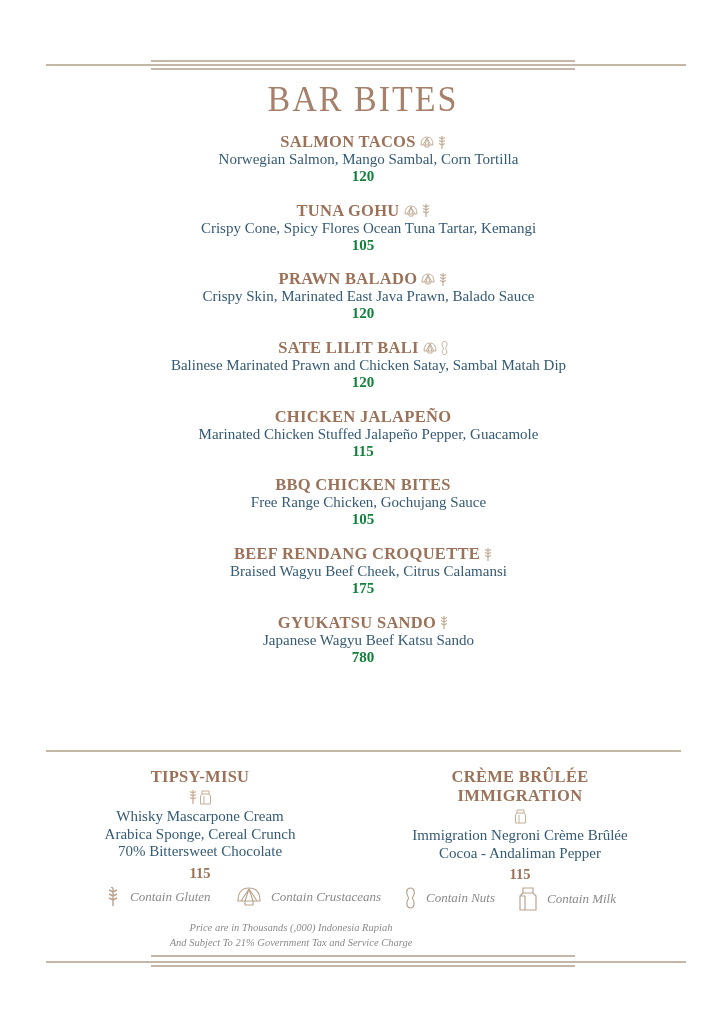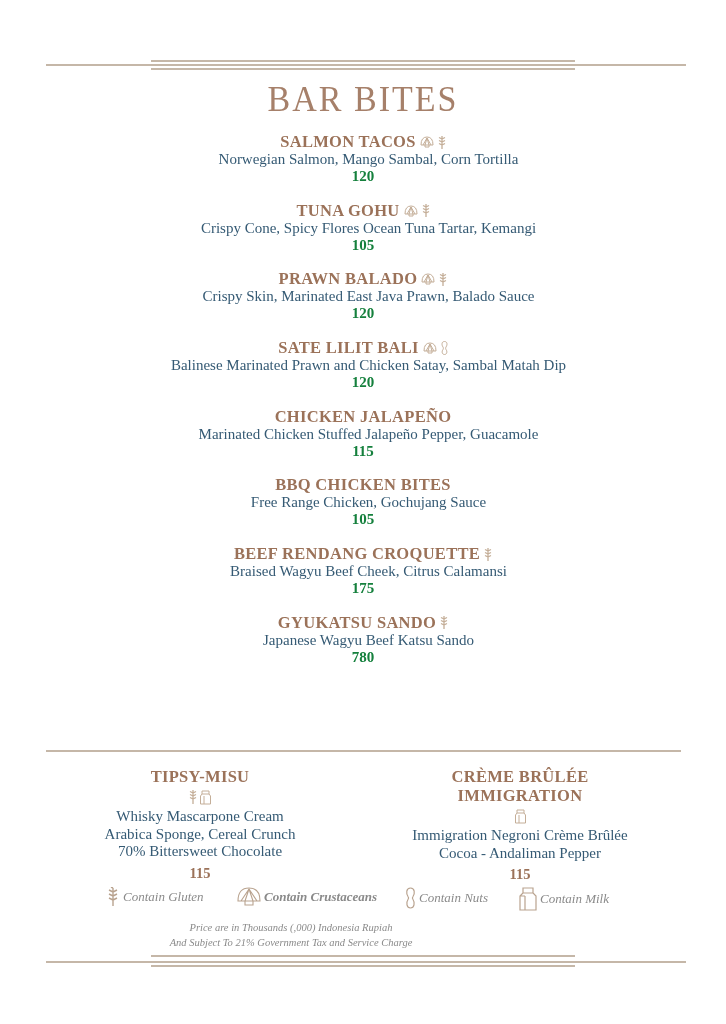"Contain Gluten" .legend-item { gap: 3px -> 10px }
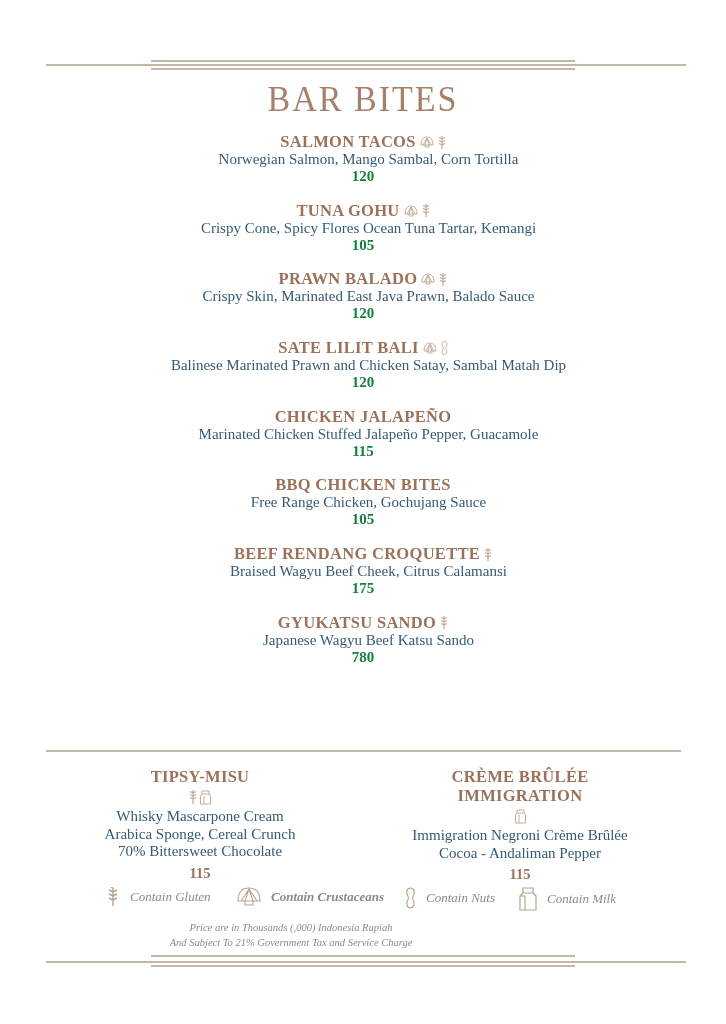"Contain Crustaceans" .legend-item.l2 { font-weight: bold -> none }
